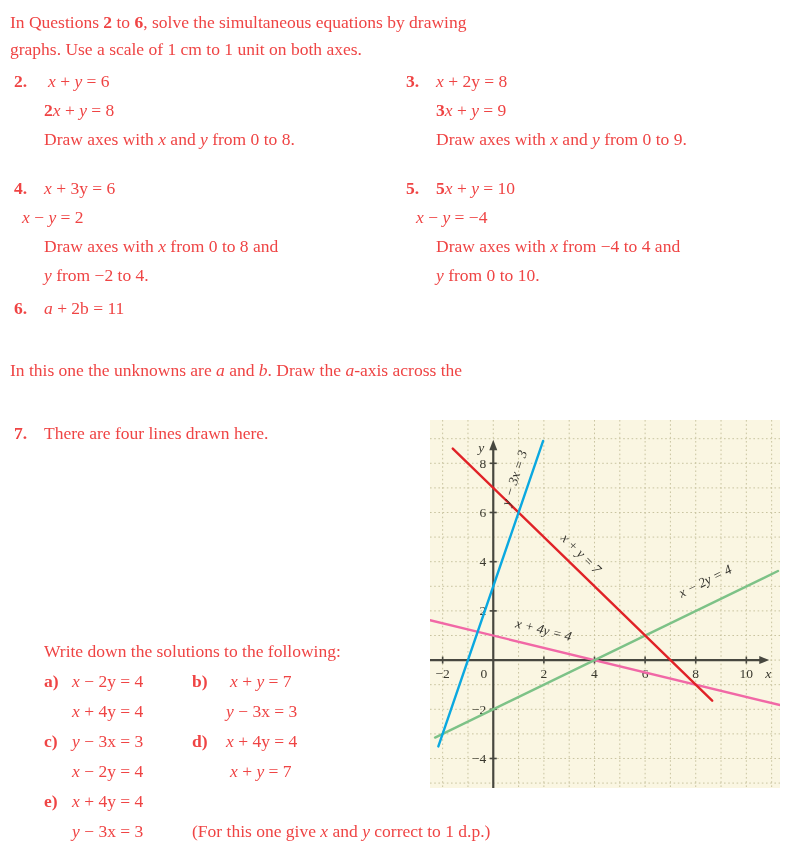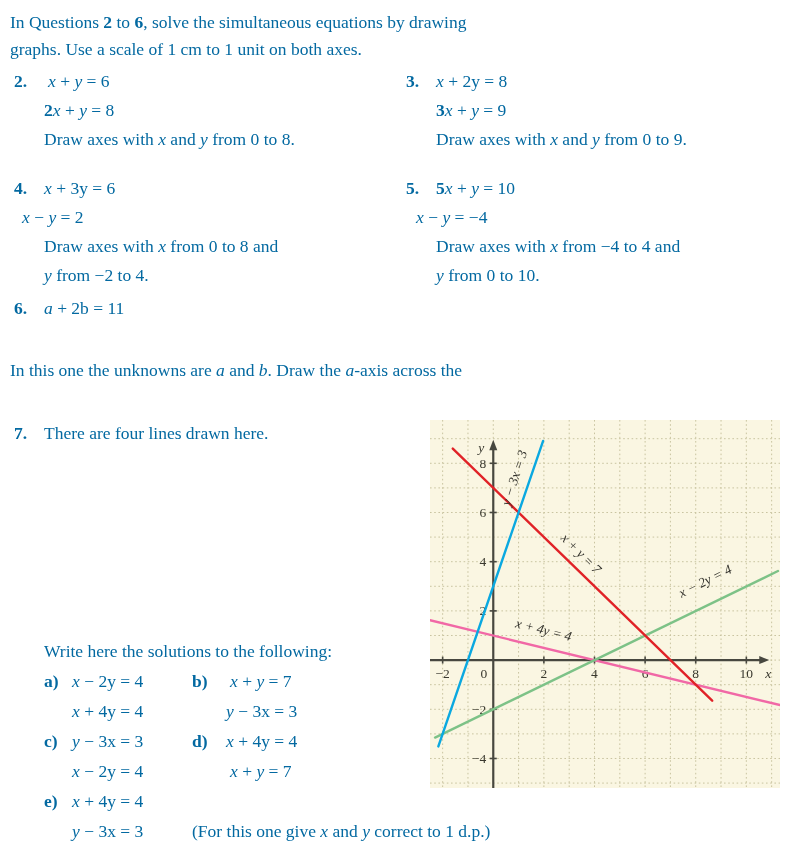"In Questions 2 to 6," #page { color: #0369a1 -> #ef4444 }
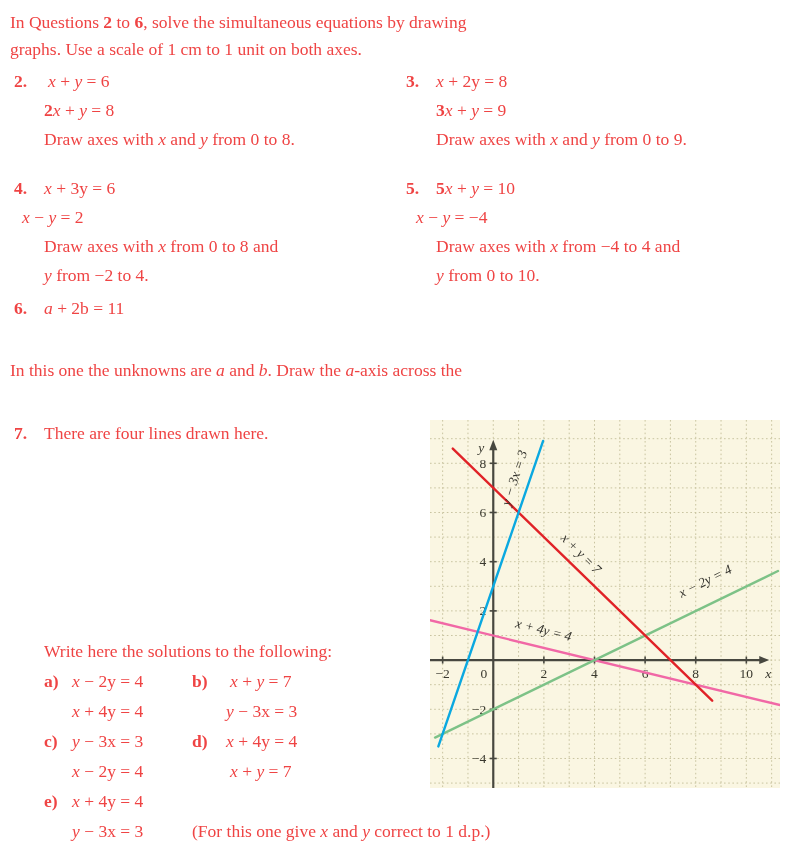"Write here the solutions to" div.sol-head { text: here -> down }
